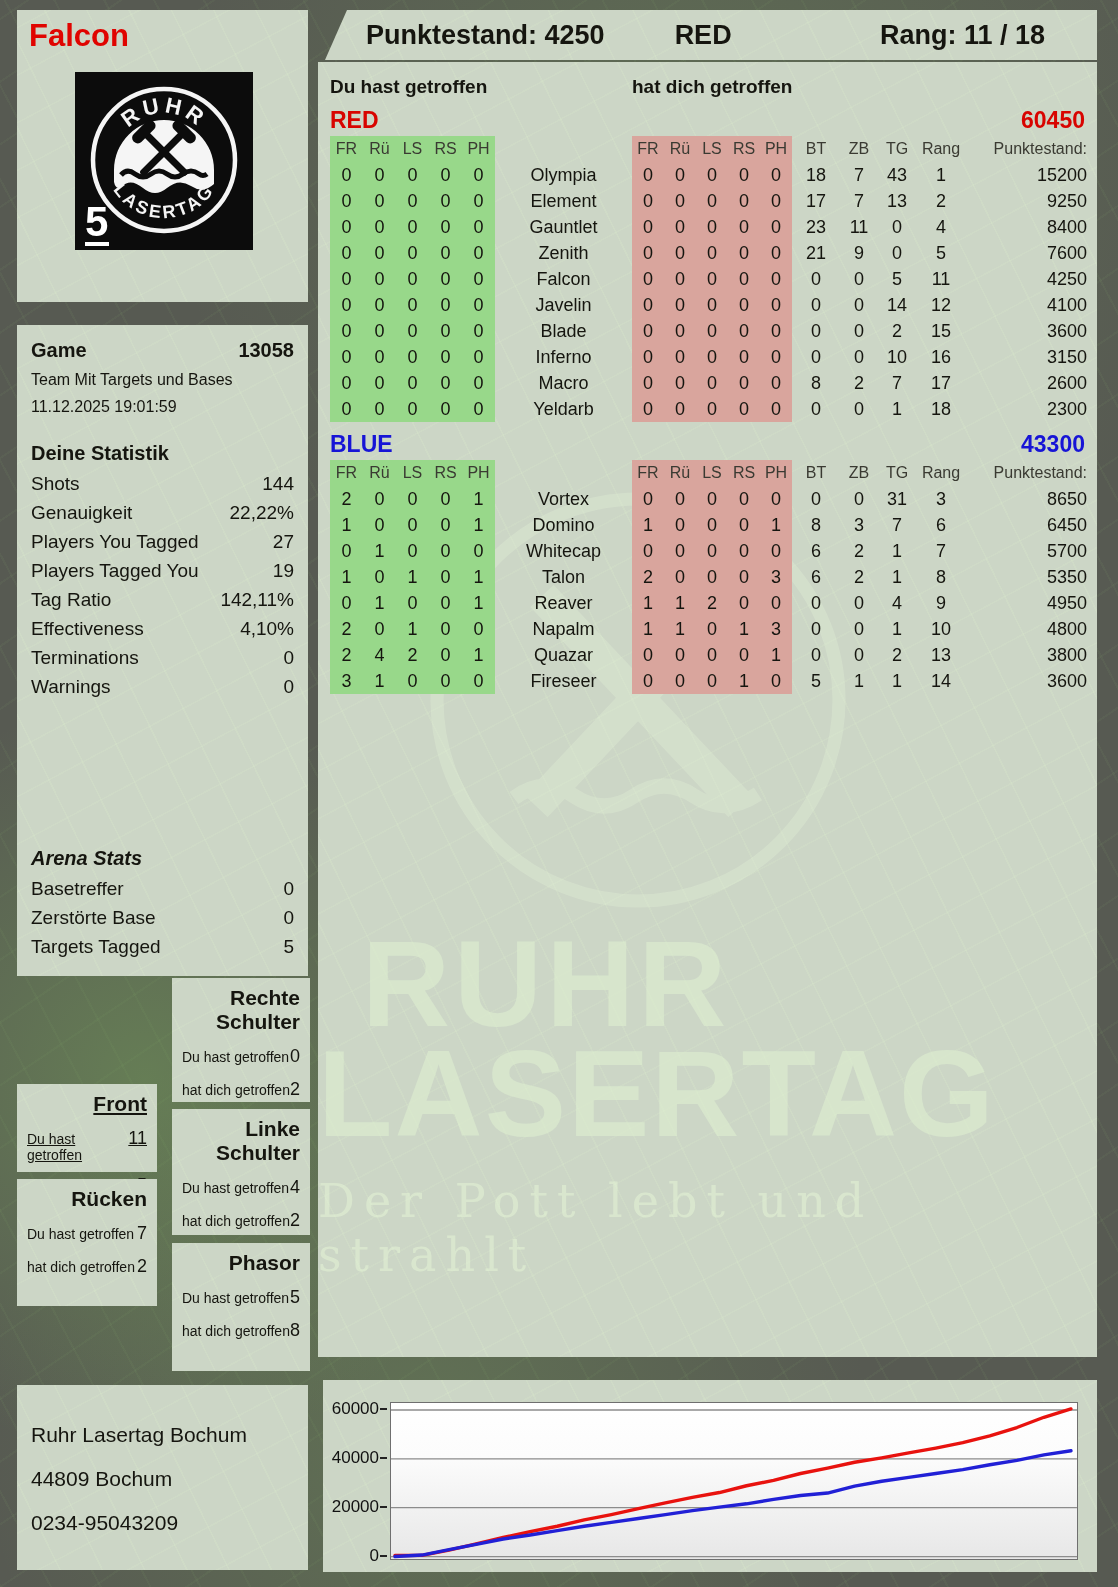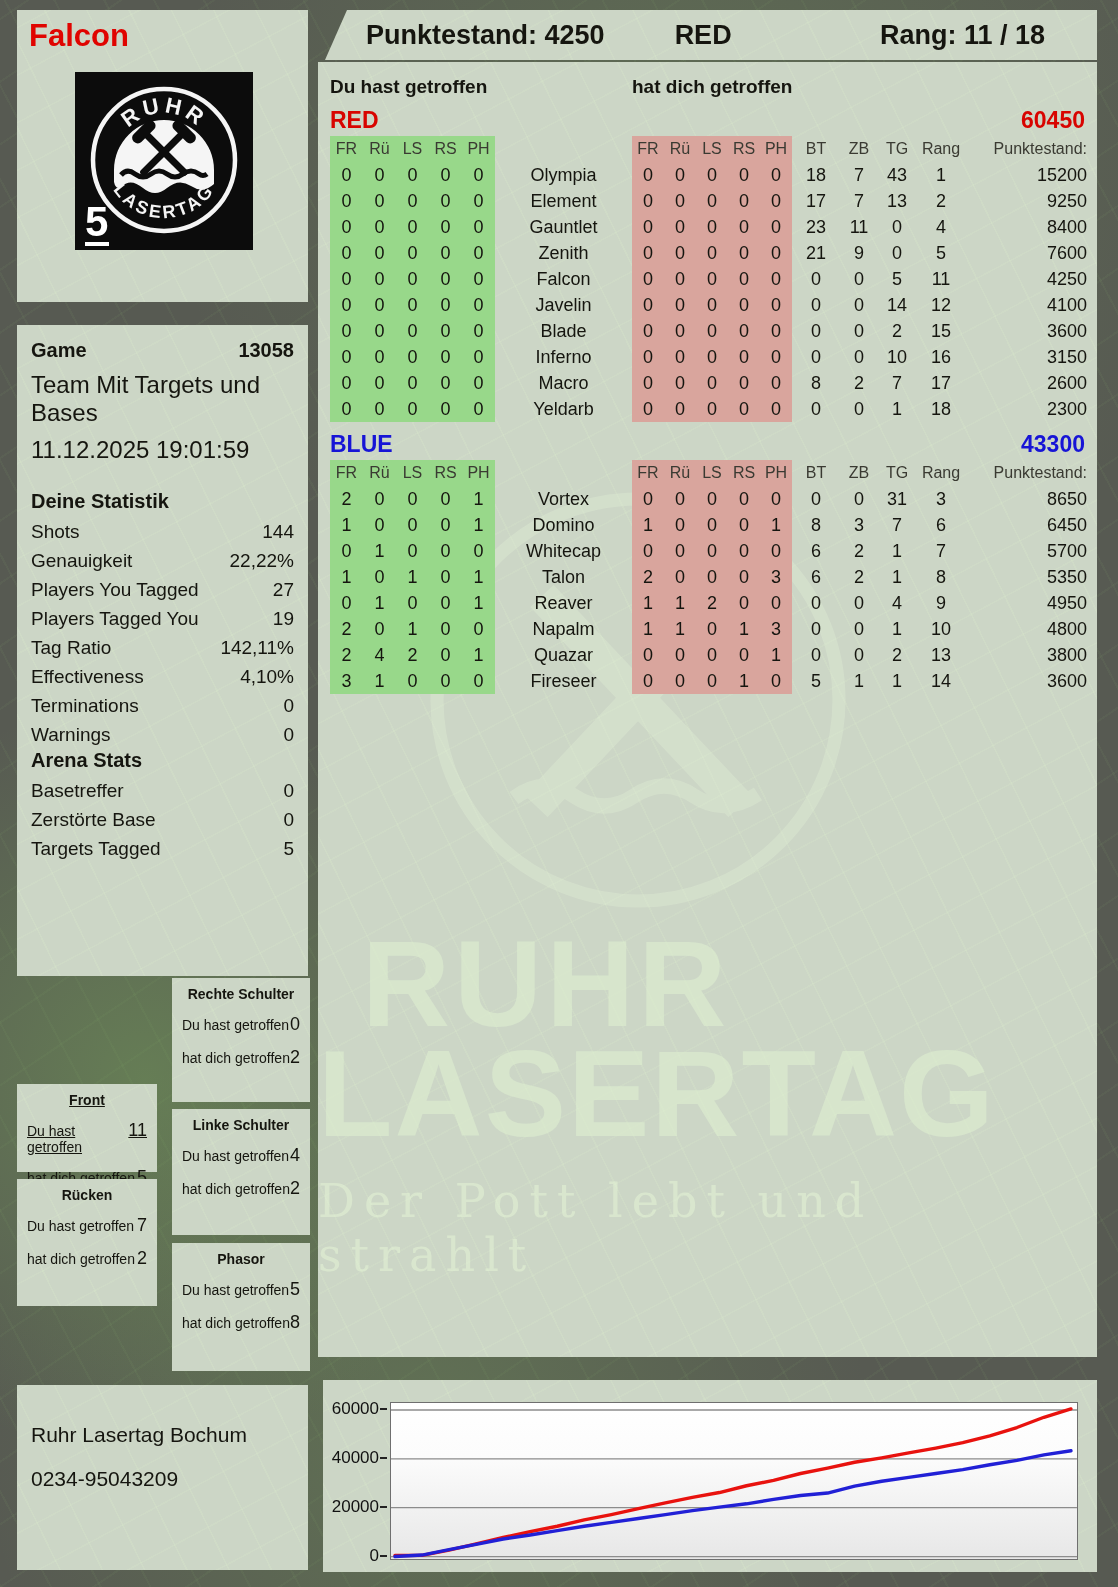"Team Mit Targets und Bases" .info-line { font-size: 24px -> 16px }
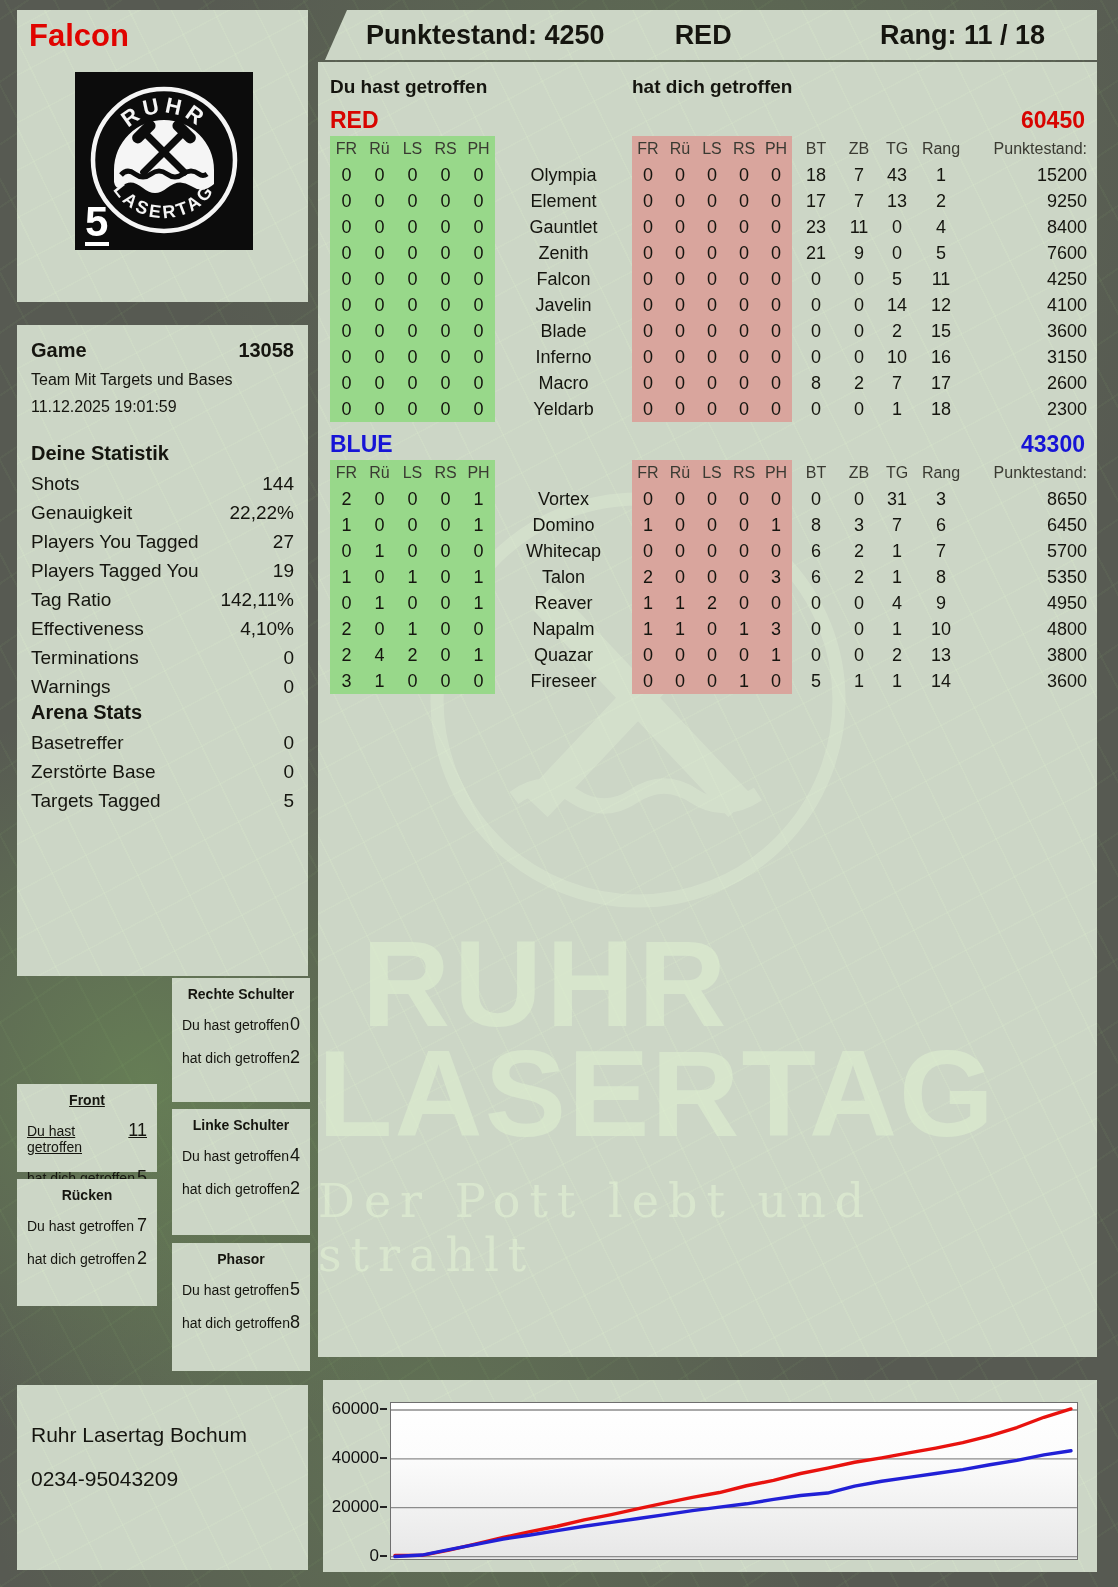"Arena Stats" .as-title { font-style: none -> italic; margin-top: none -> 146px }
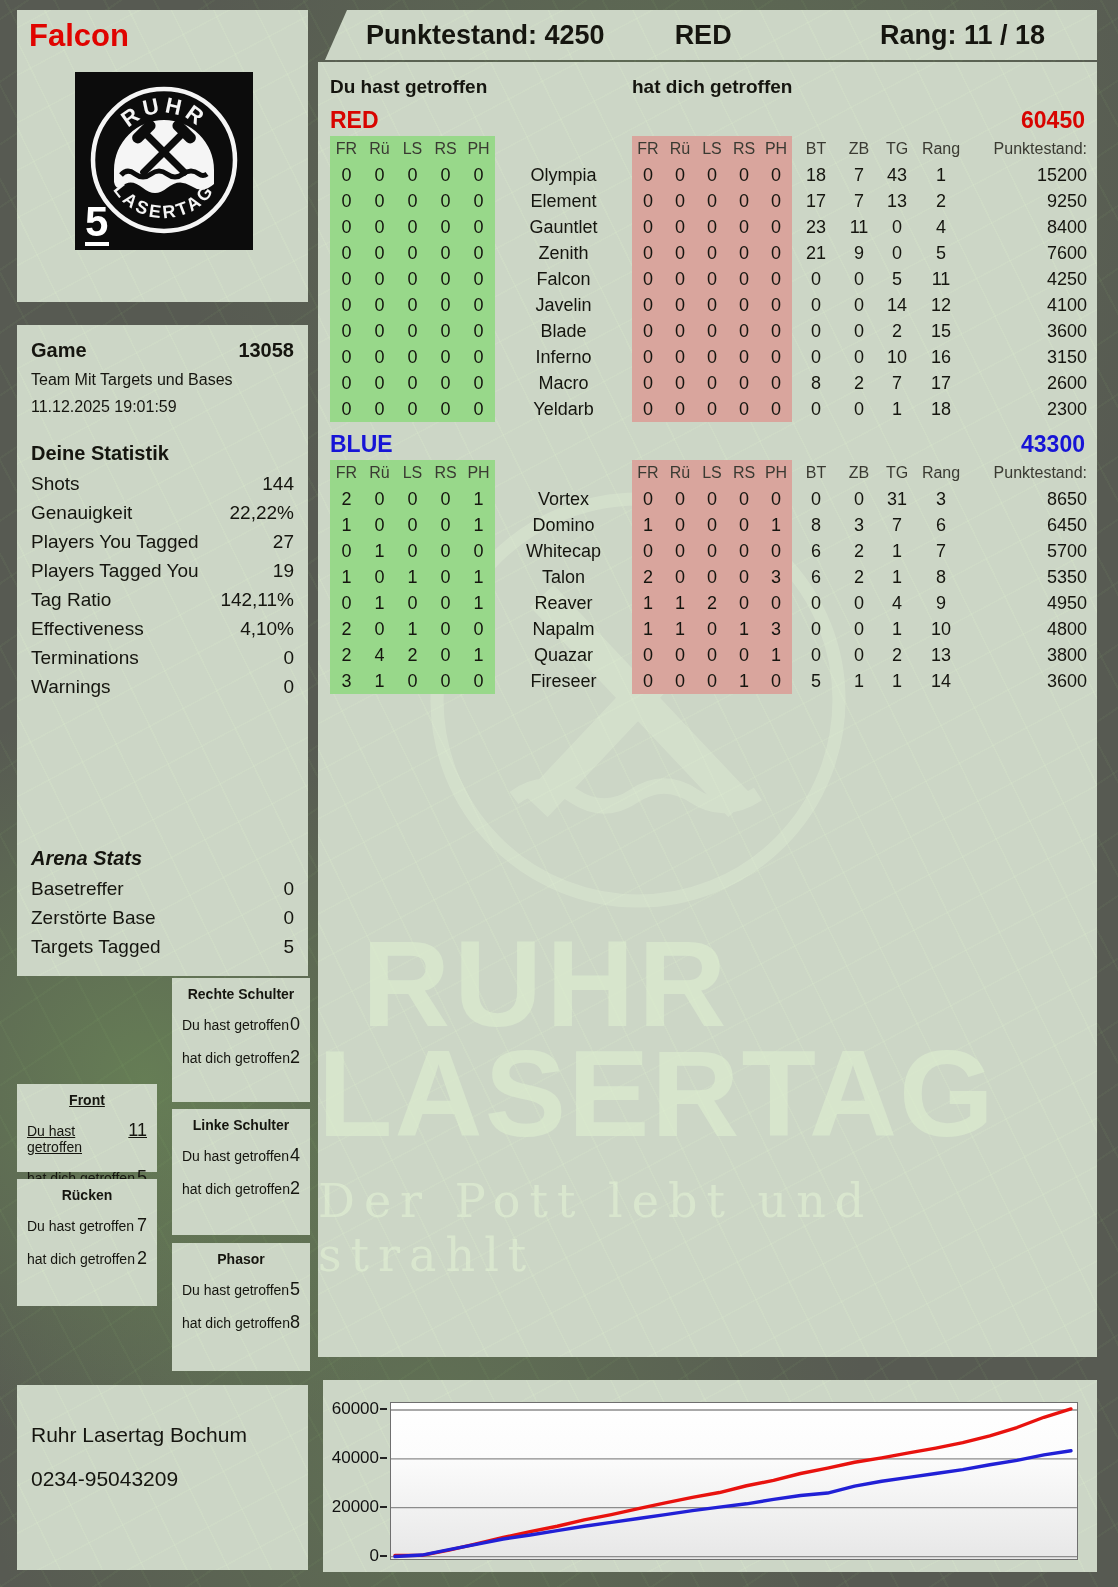"Rechte Schulter" .bp-title { font-size: 14px -> 21px; text-align: center -> right }
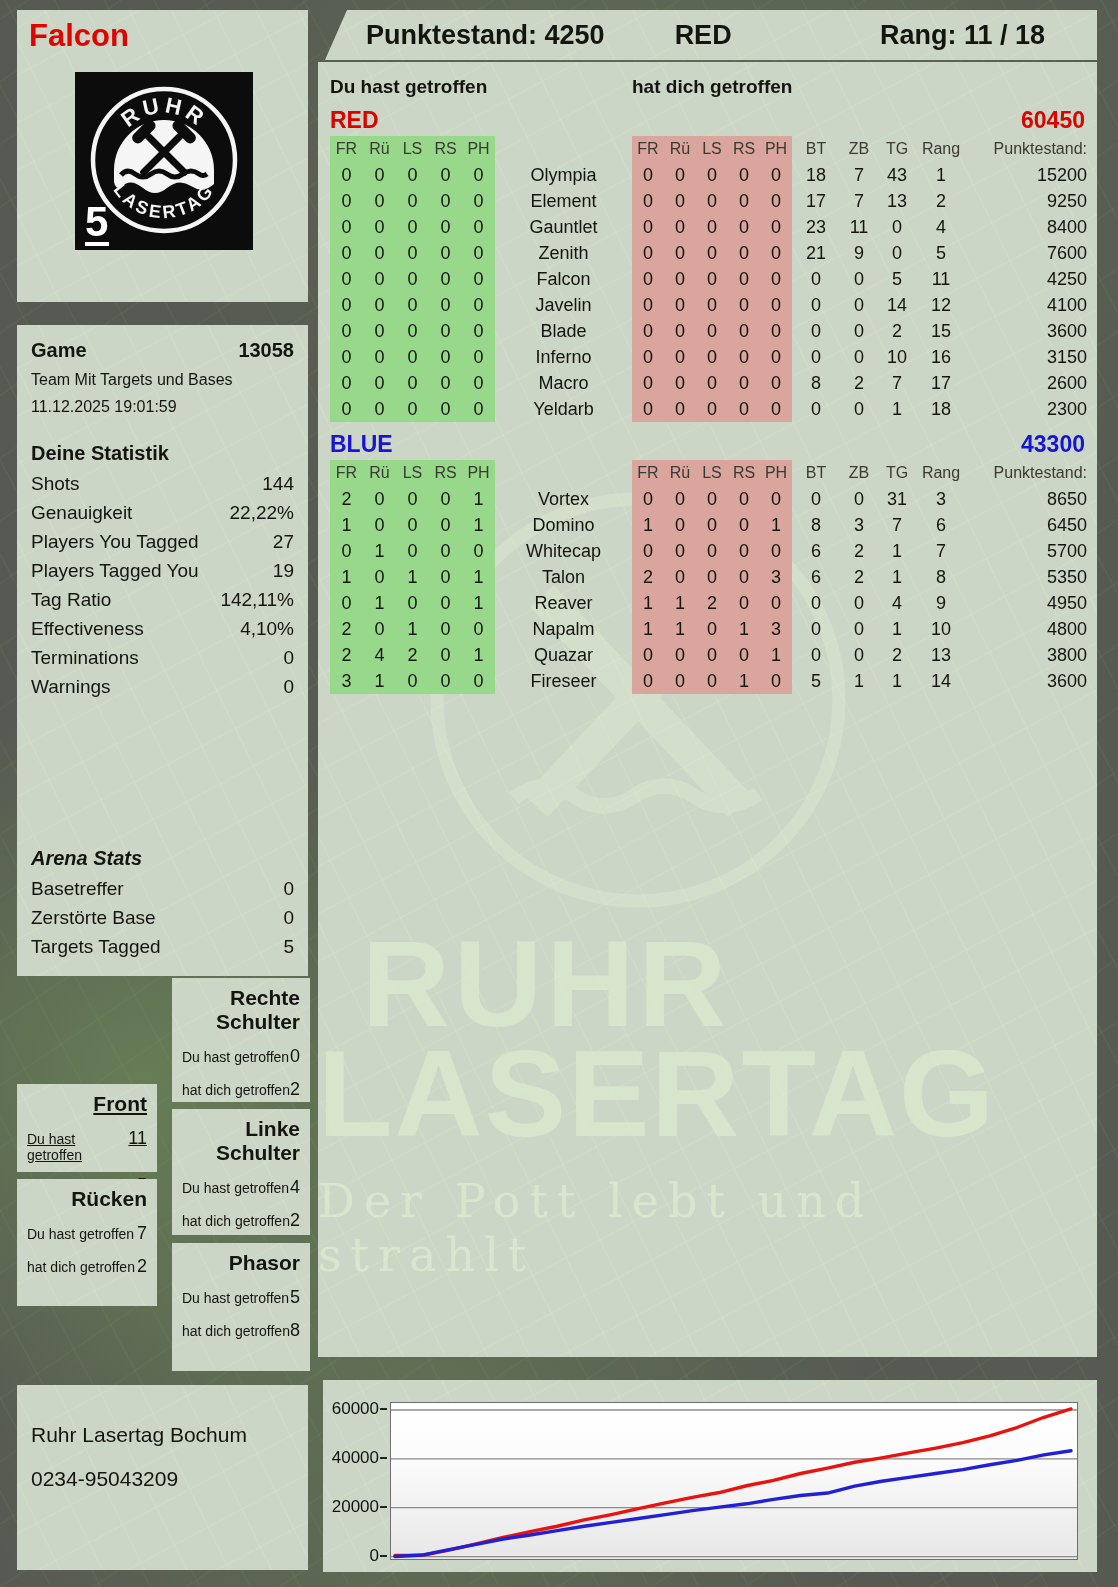"44809 Bochum" div.addr-line { html: none -> <div>44809 Bochum</div> }
